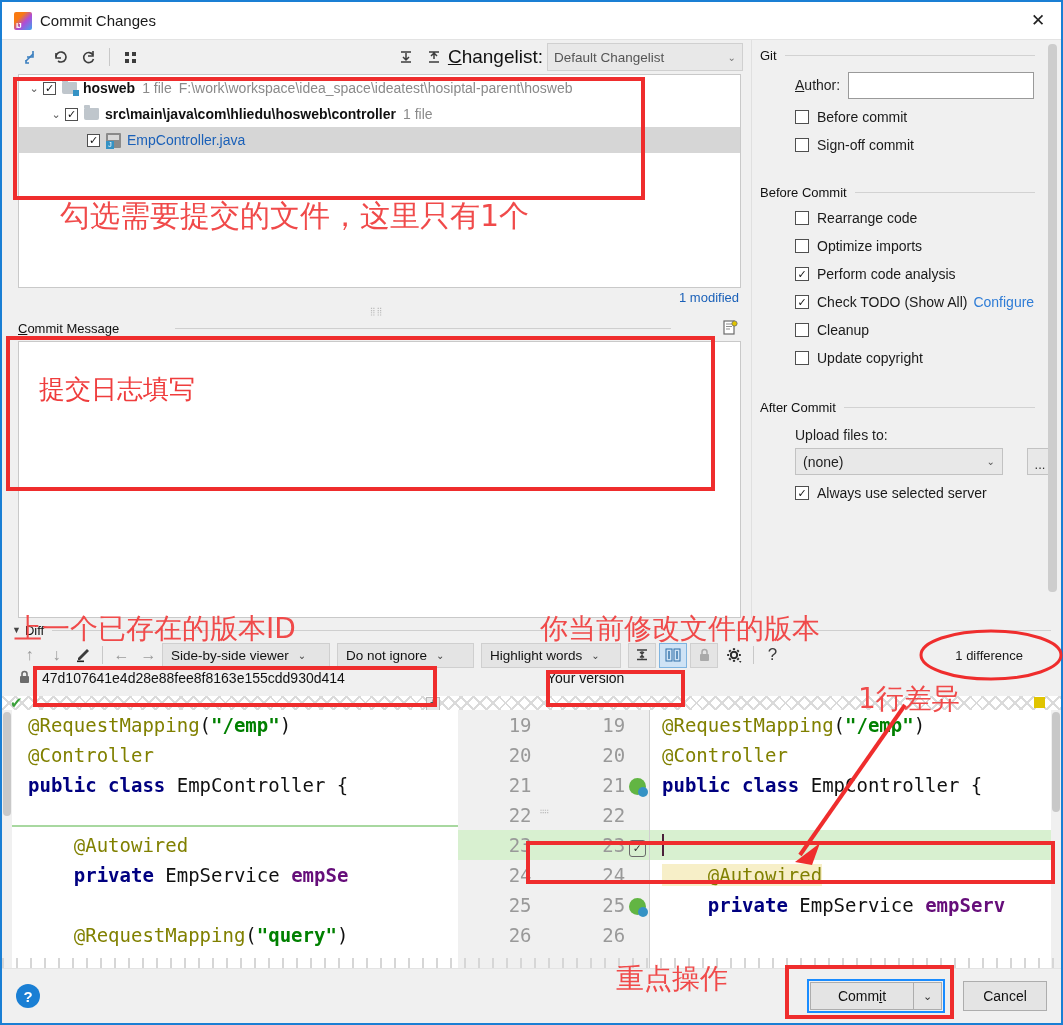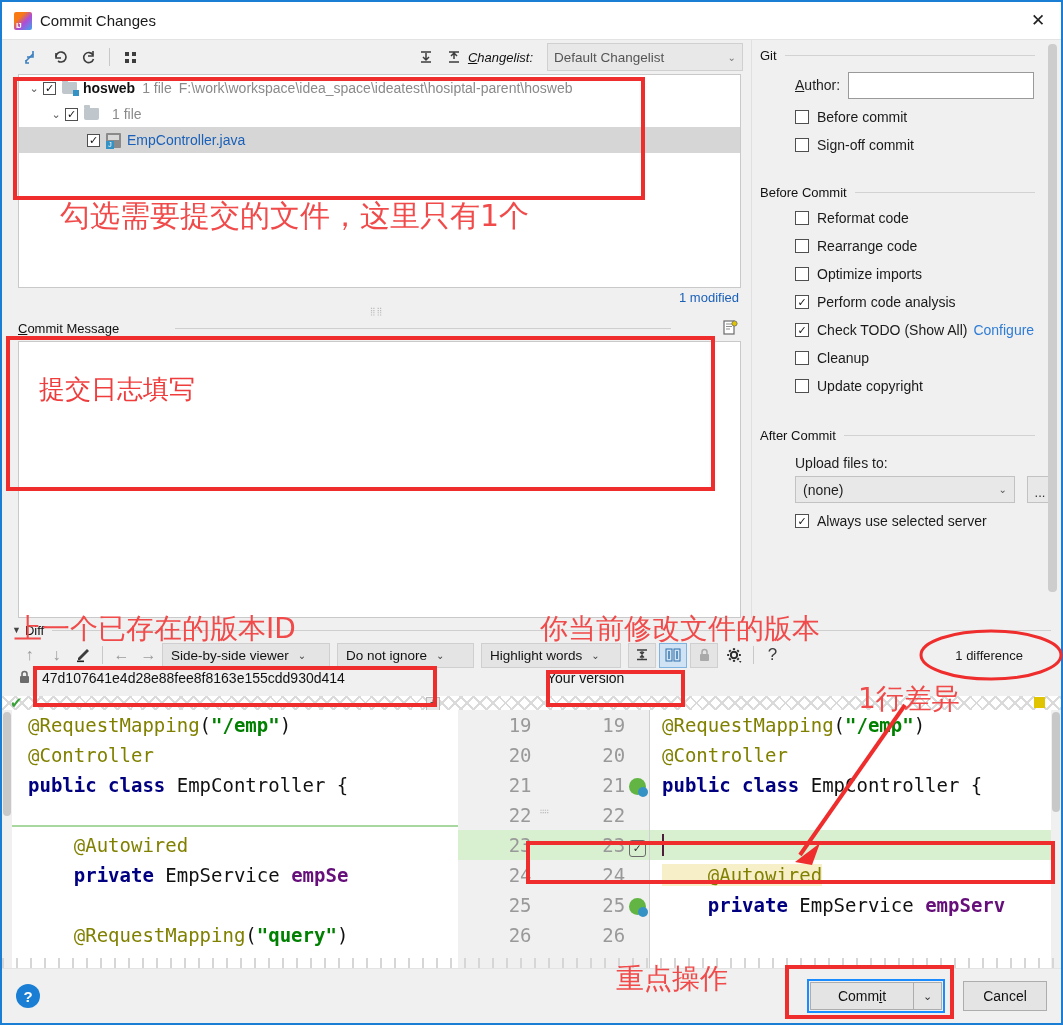"Changelist:" .changelist-label { font-size: 13px -> 19px; font-style: italic -> none; margin-right: 14px -> 4px }
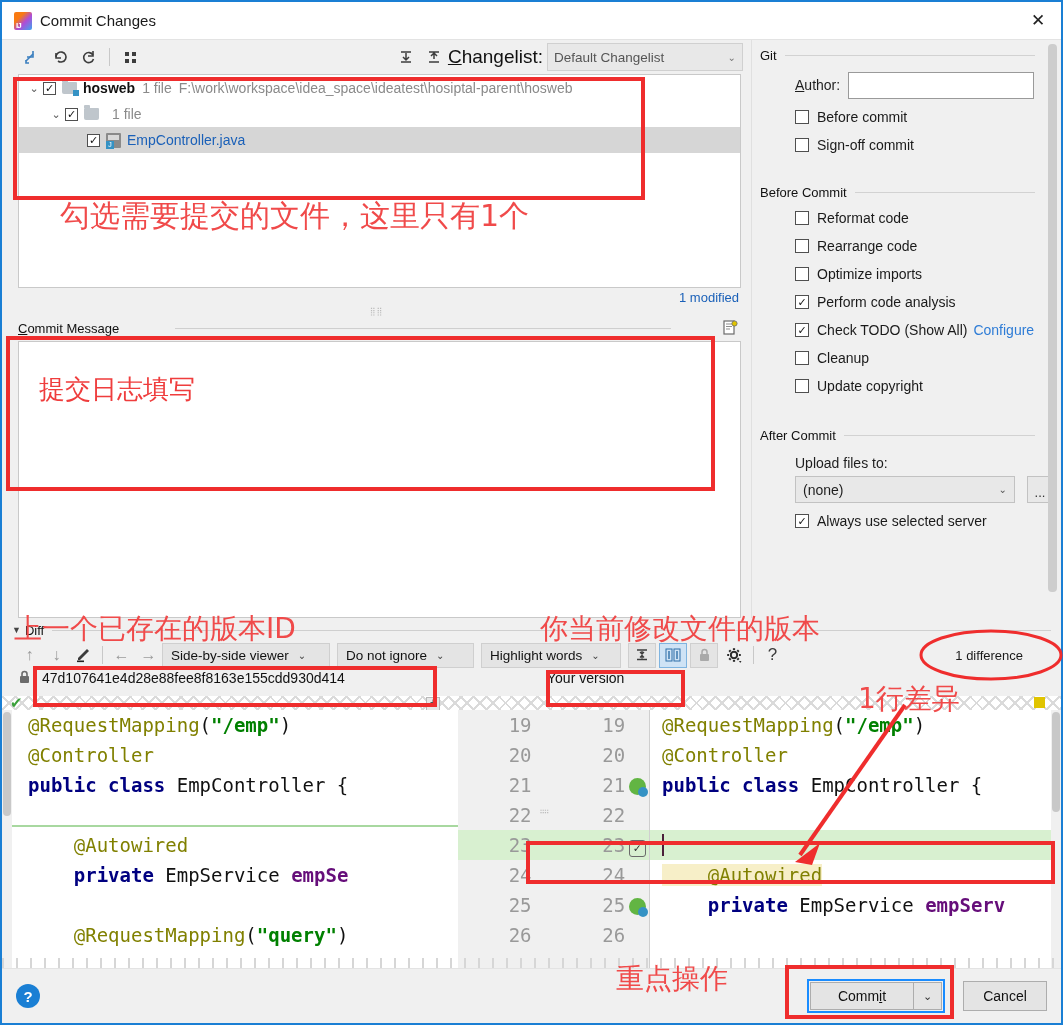"src\main\java\com\hliedu\hosweb\controll" span.tname { html: none -> <span>src\main\java\com\hliedu\hosweb\controller</span> }
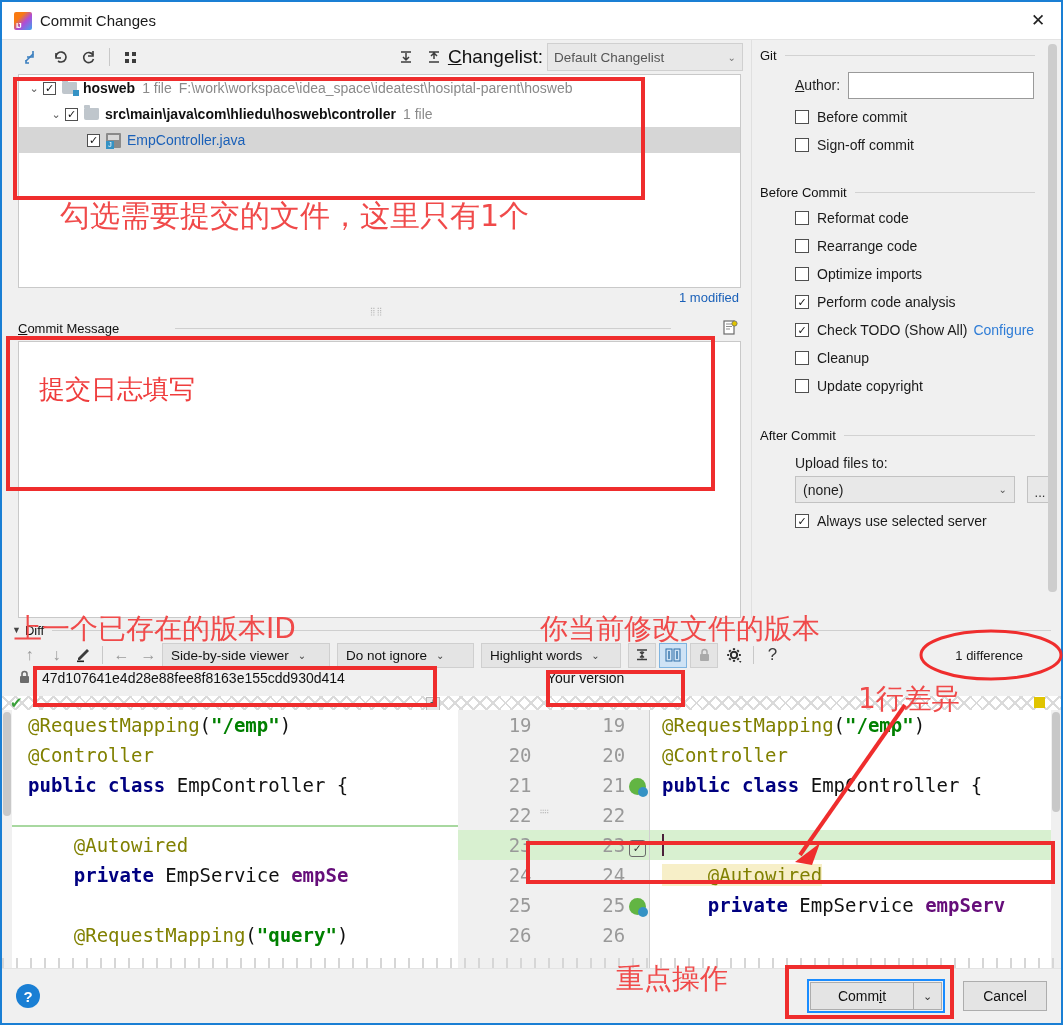"Reformat code" div.opt-row { html: <div> <span></span> <span>Reformat code</span> </div> -> none }
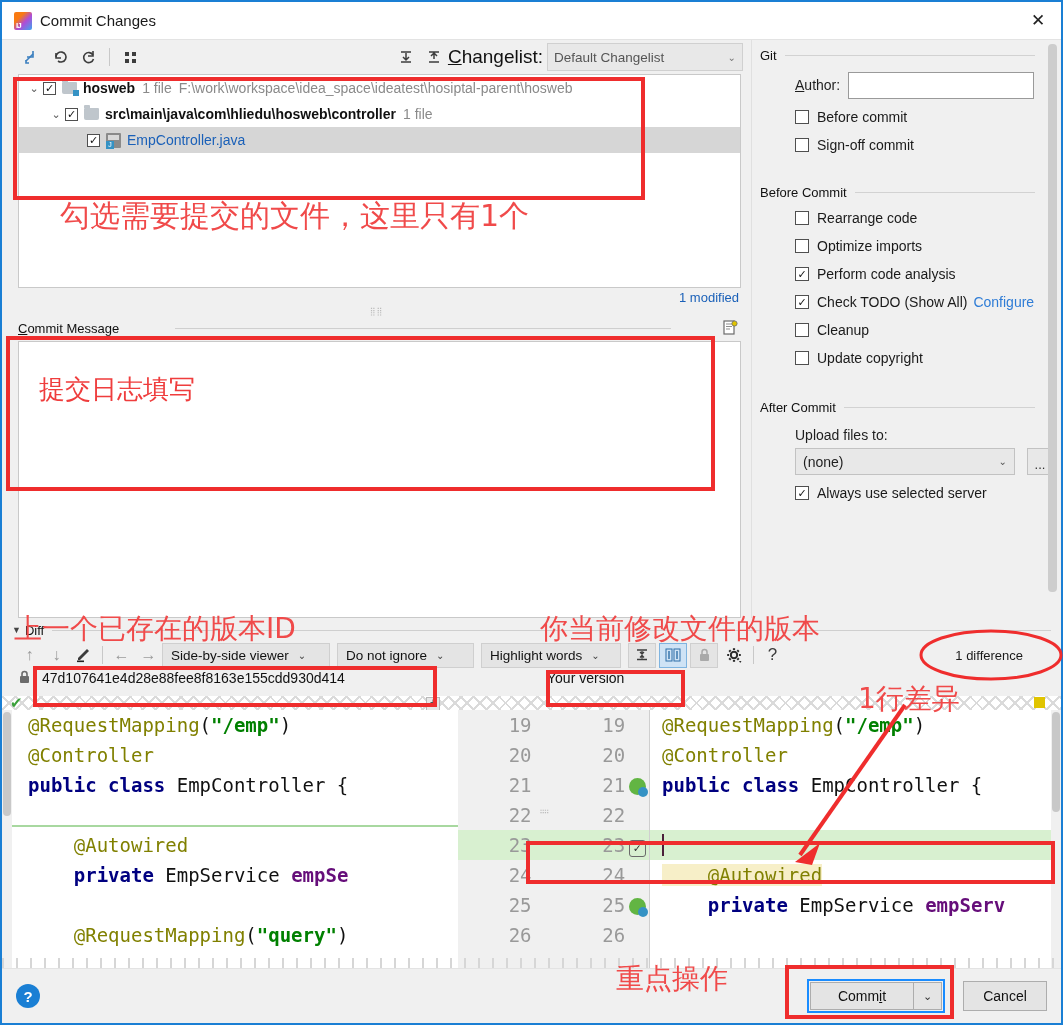"(none)" .upload-row { gap: 12px -> 24px }
